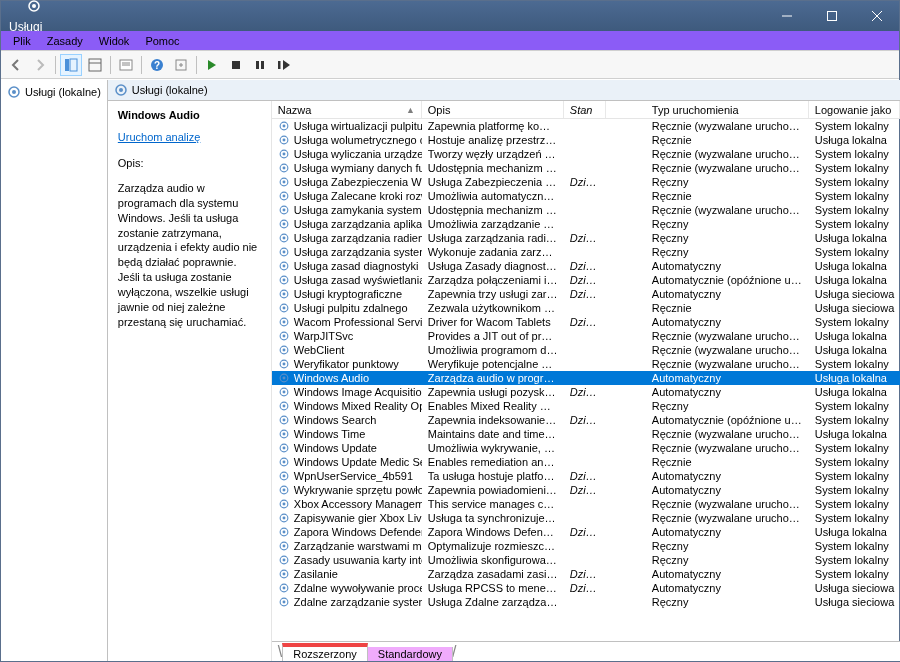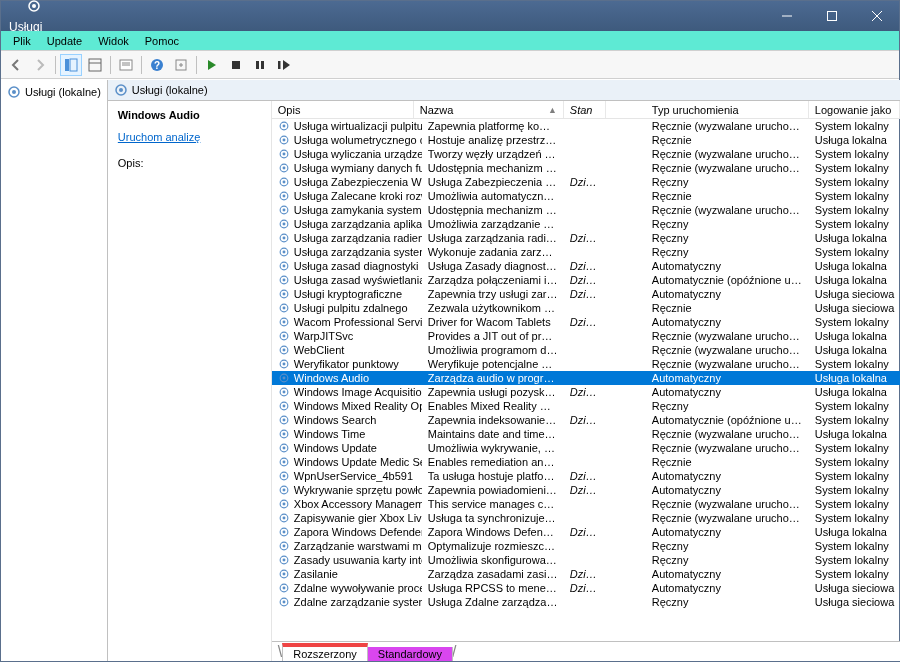"Plik" .menubar { background: #5eead4 -> #8b5cf6 }
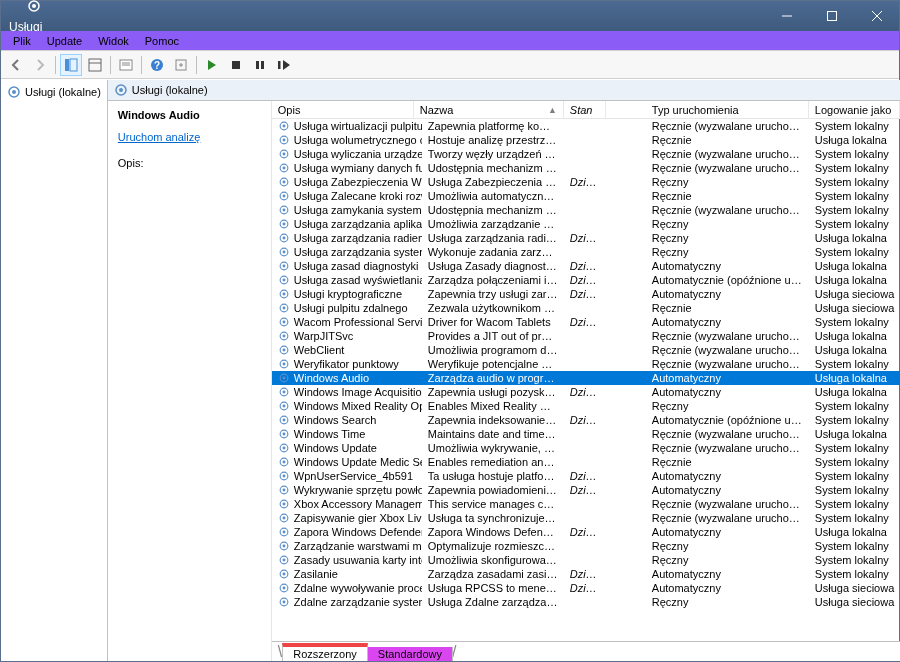"Update" span { text: Update -> Zasady }
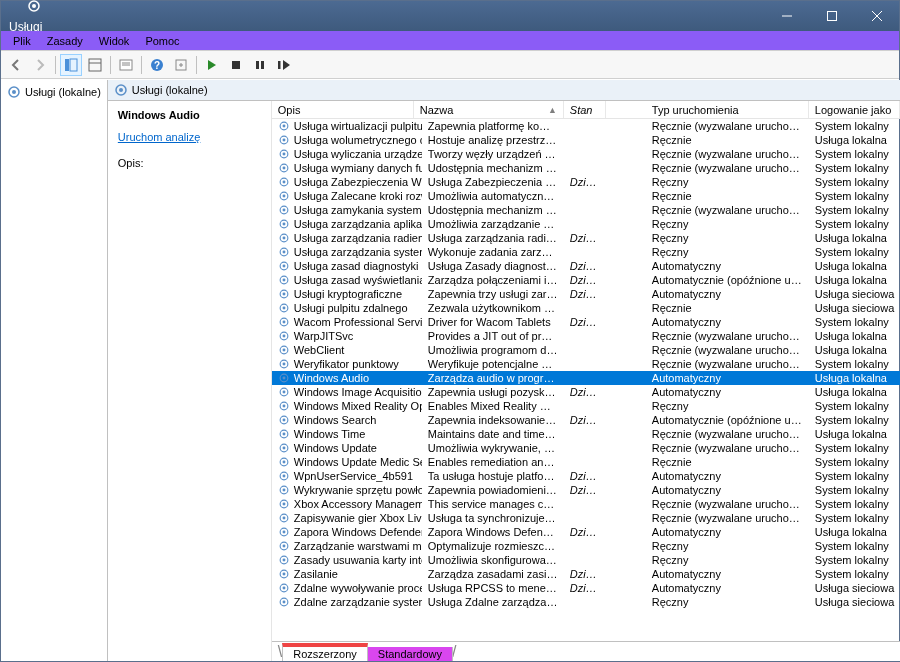"Opis" div.col { order: before "Nazwa" -> after "Nazwa" }
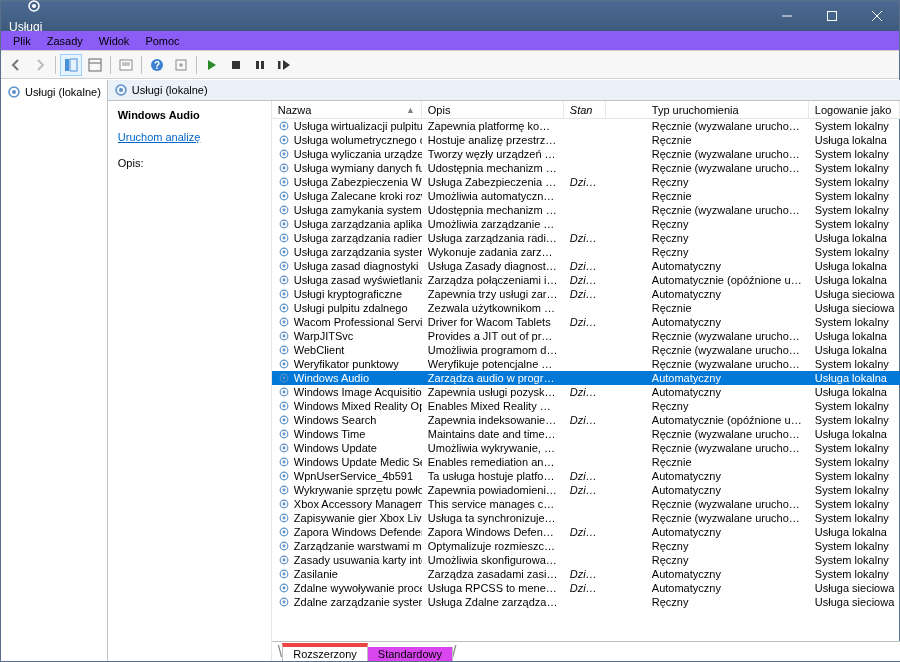"Zarządza audio w programach dla" div.detail-text { html: none -> <div>Zarządza audio w programach dla systemu Windows. Jeśli ta usługa zostanie zatrzymana, urządzenia i efekty audio nie będą działać poprawnie. Jeśli ta usługa zostanie wyłączona, wszelkie usługi jawnie od niej zależne przestaną się uruchamiać.</div> }
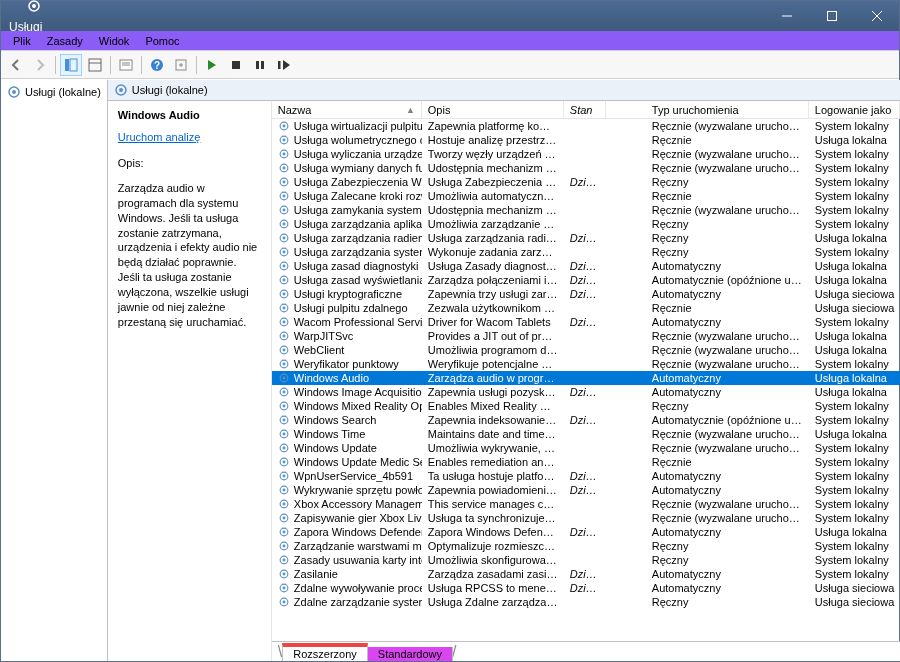"Standardowy" .btab { background: #d946ef -> #f0abfc }
